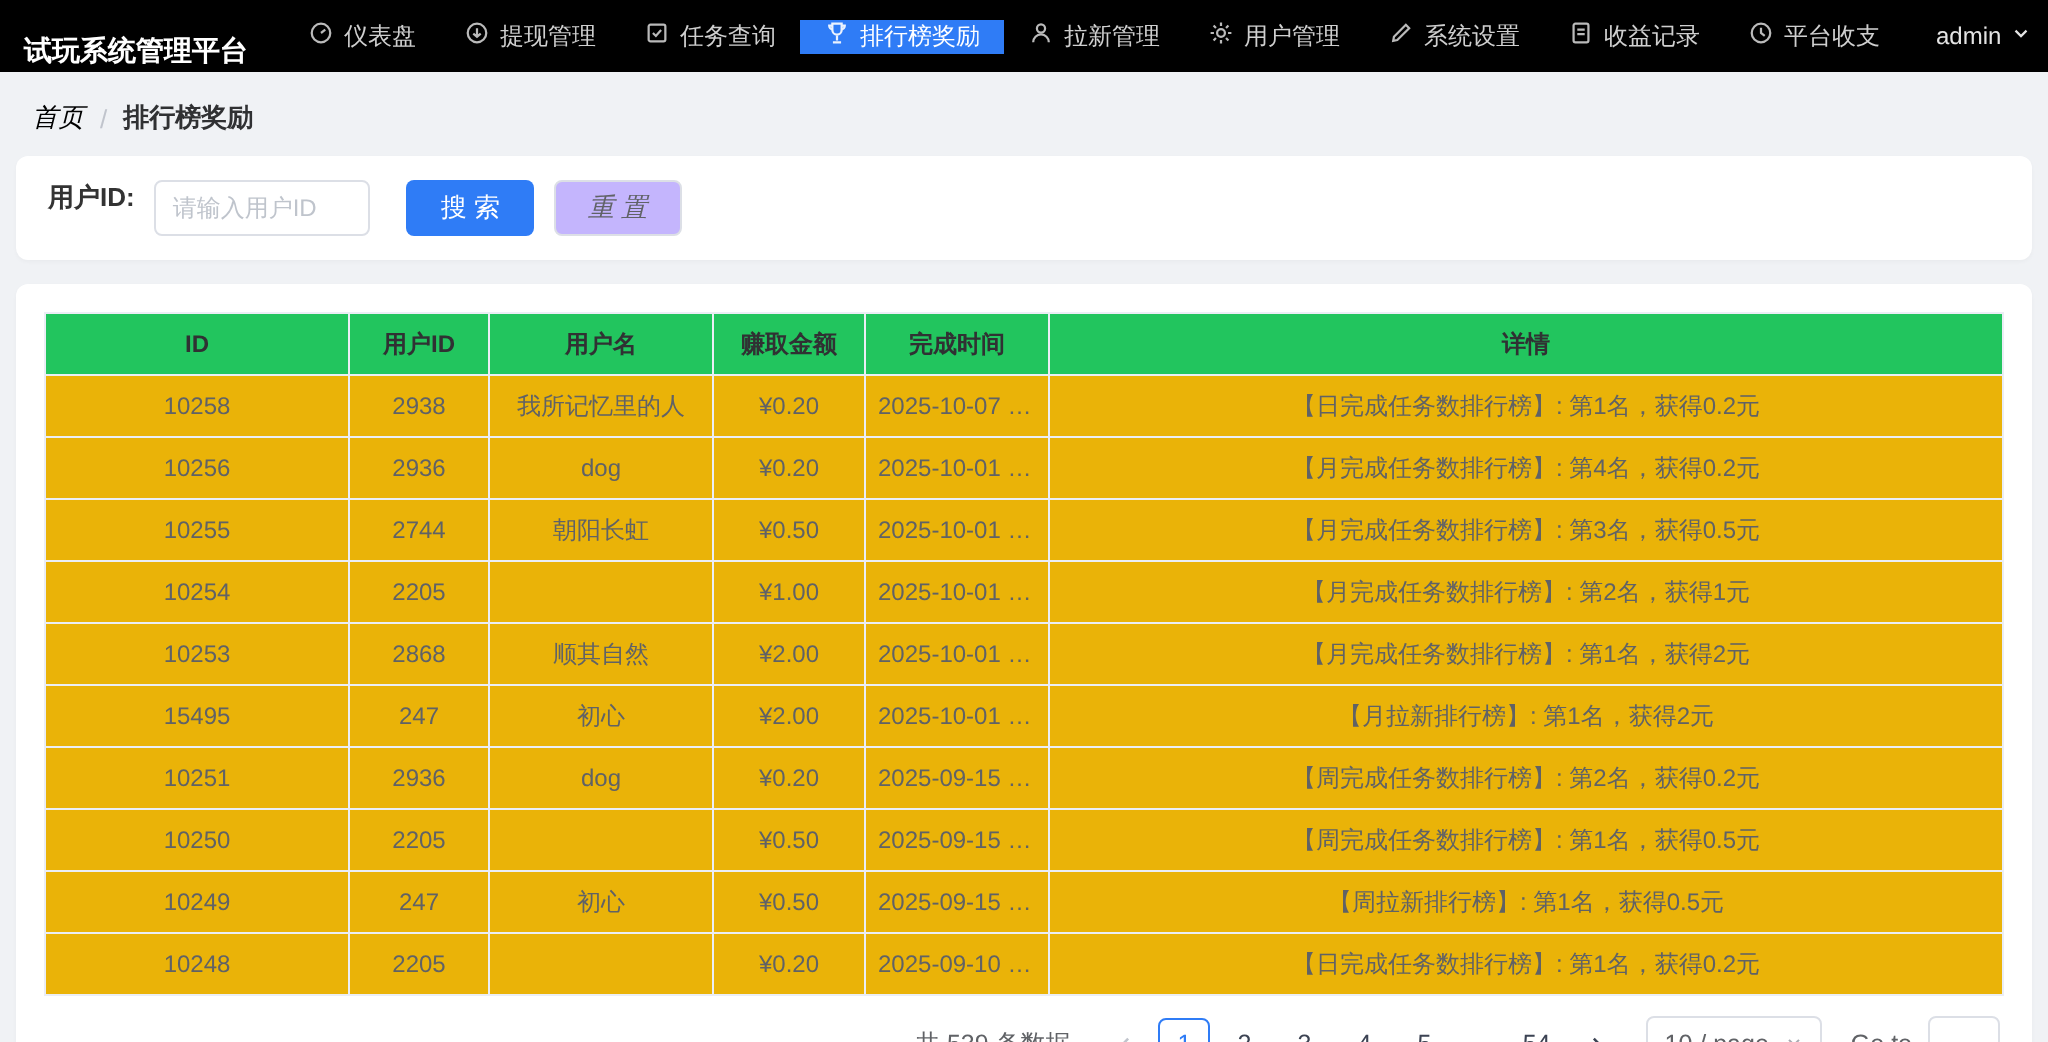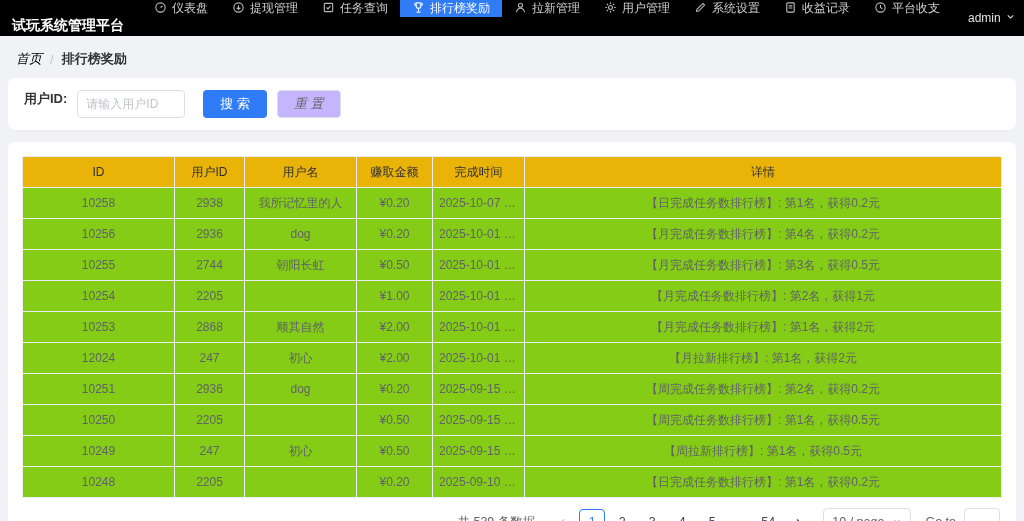"仪表盘" .nav-items { align-items: flex-start -> center }
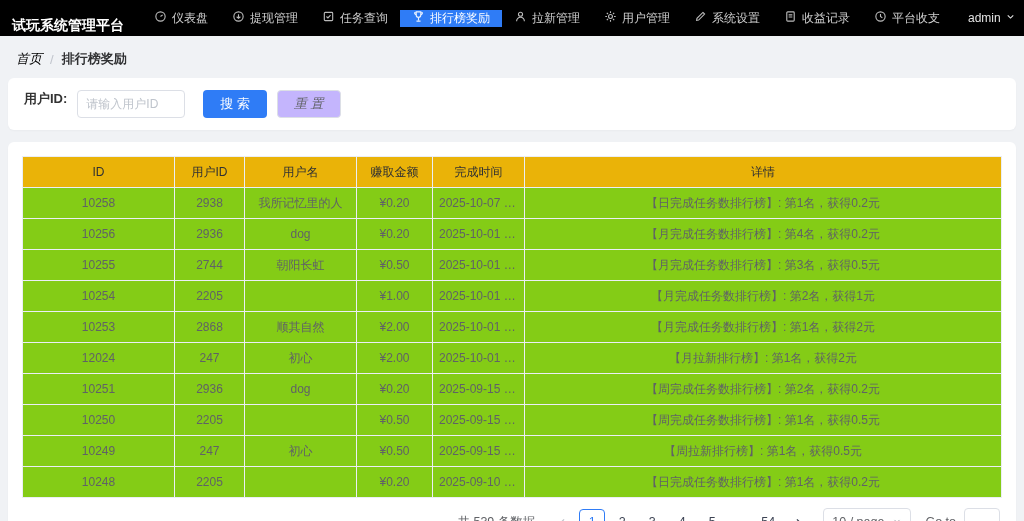"ID" th { background: #eab308 -> #22c55e; font-weight: 400 -> 700 }
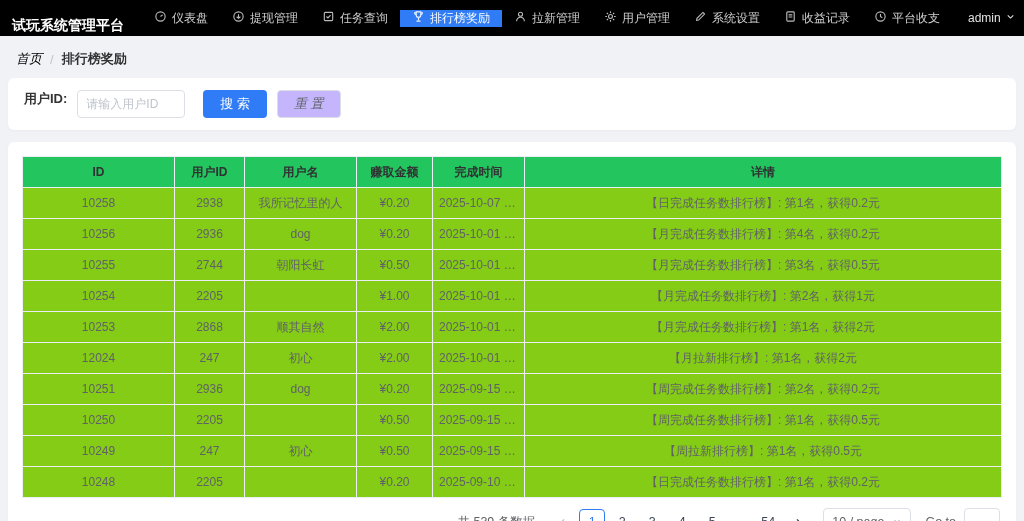"10258" td { background: #84cc16 -> #eab308 }
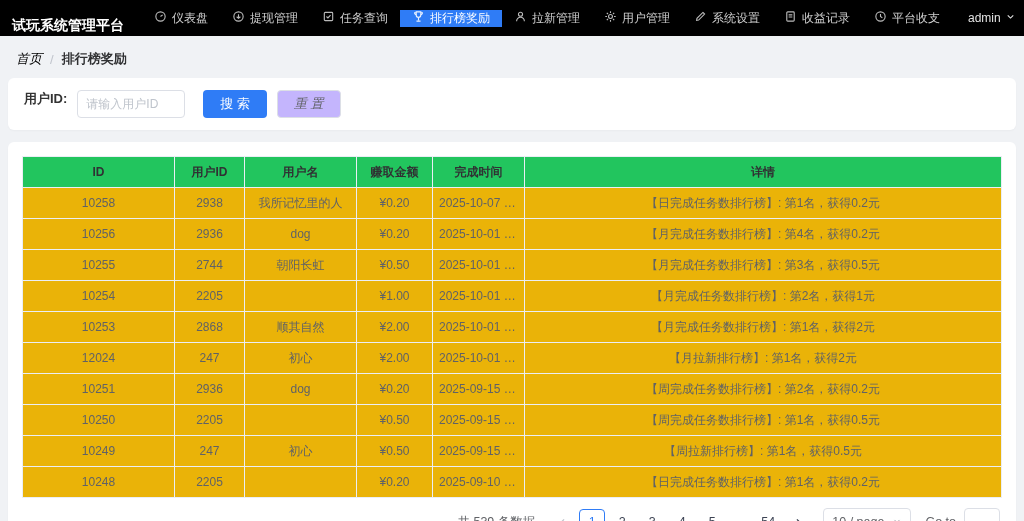"12024" td { text: 12024 -> 15495 }
